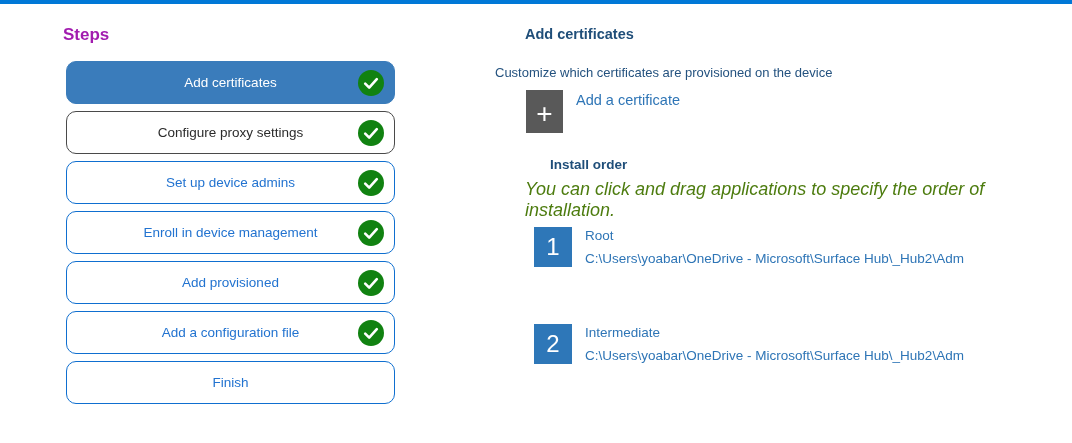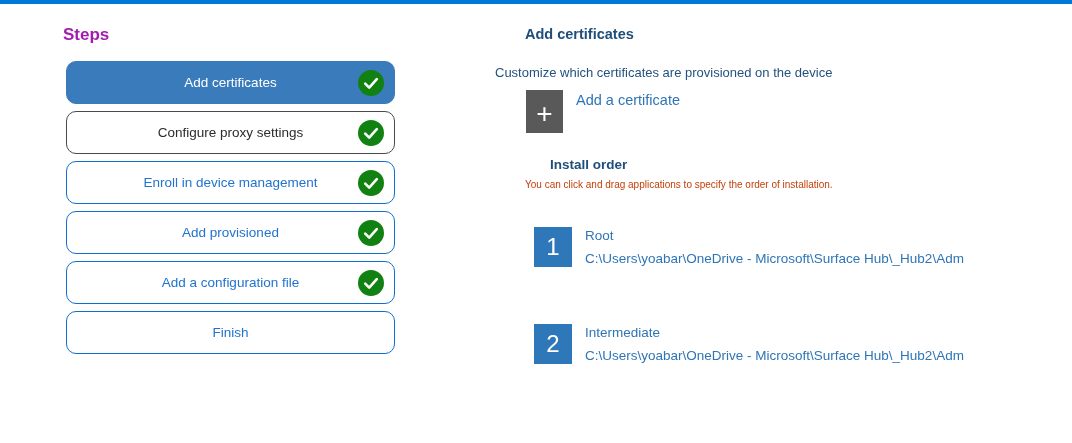"Set up device admins" div.step-btn { html: none -> <div> <span>Set up device admins</span> <svg> <circle></circle> <path></path> </svg> </div> }
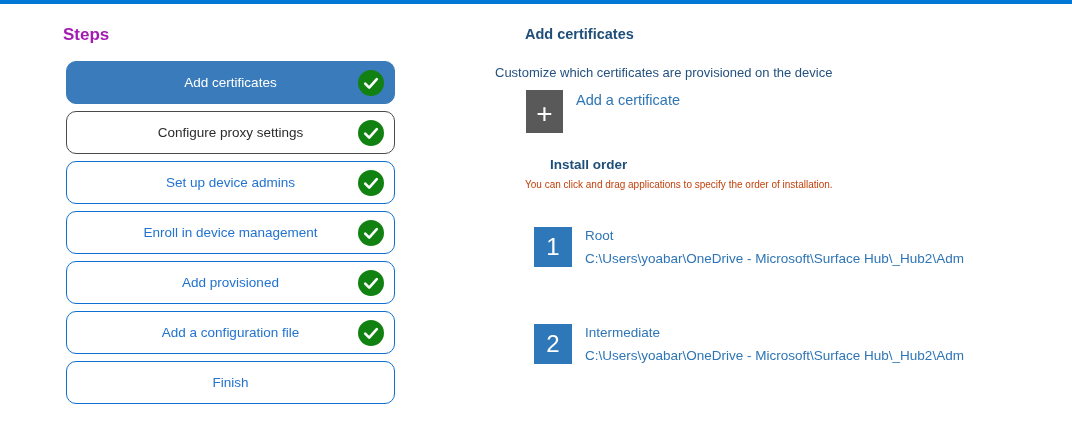"You can click and drag" .install-desc { color: #c2410c -> #4d7c0f; font-size: 10px -> 18px; font-style: none -> italic }
